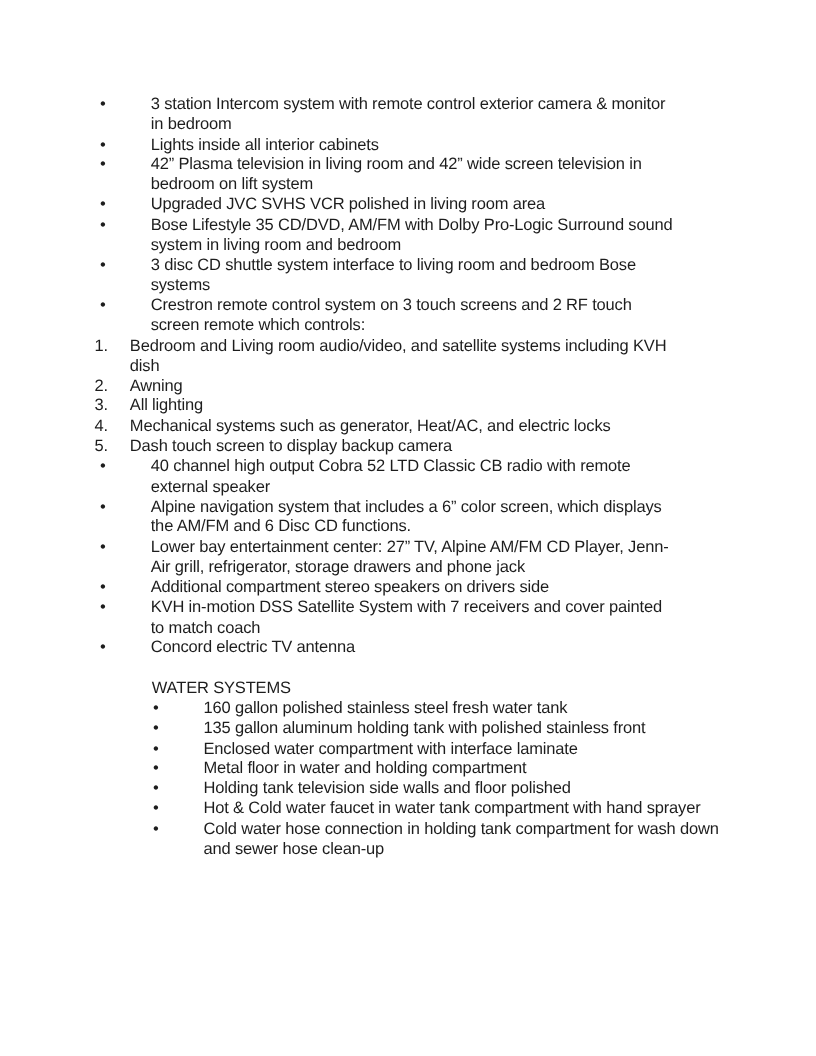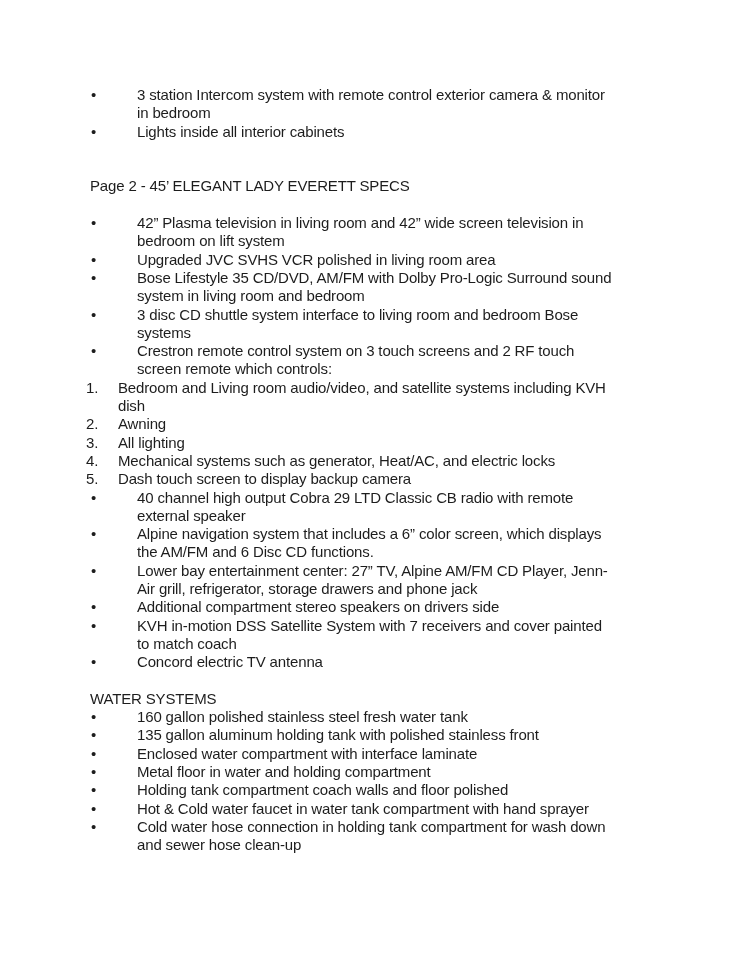"Page 2 - 45’ ELEGANT" p.page-title { html: <p>Page 2 - 45’ ELEGANT LADY EVERETT SPECS</p> -> none }
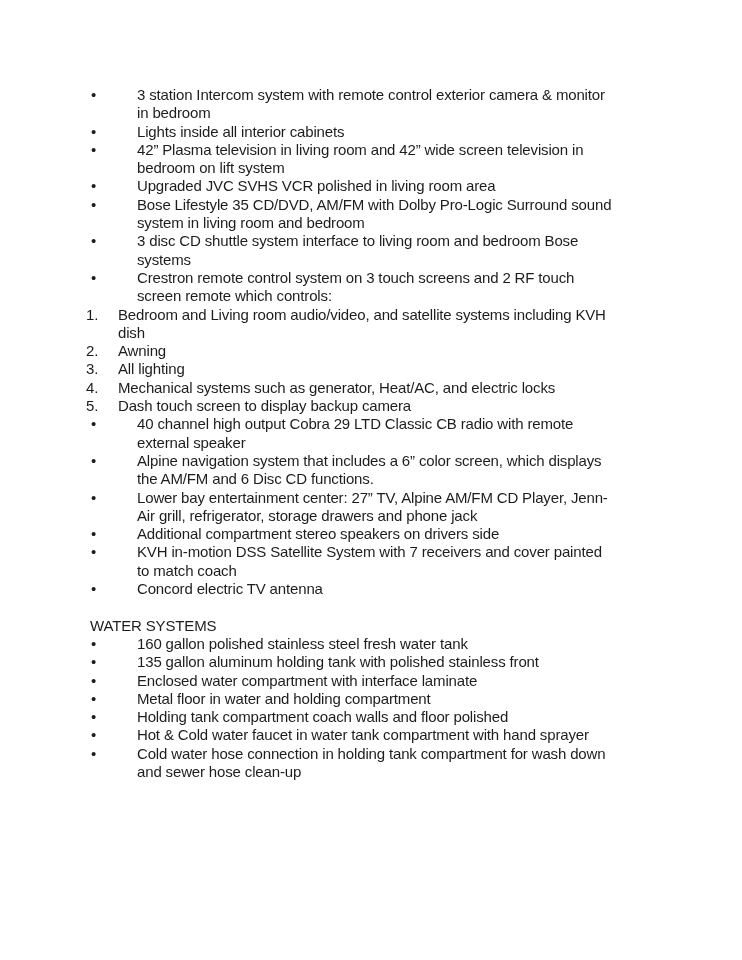"40 channel high output Cobra" span.txt { text: 29 -> 52 }
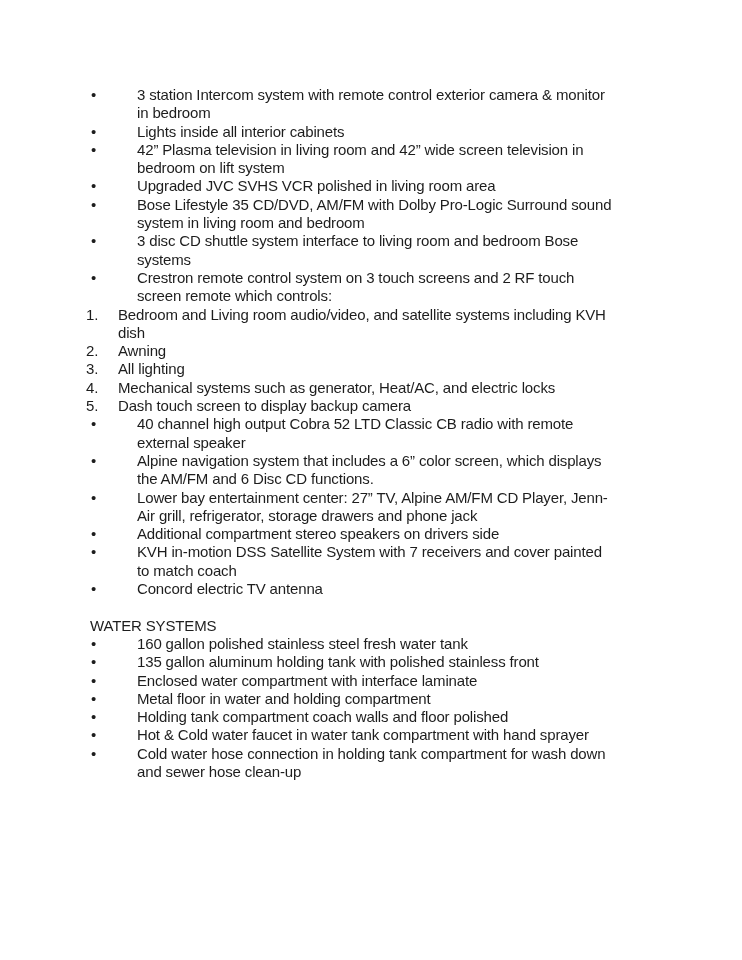"WATER SYSTEMS" .section + .section { margin-left: none -> 48px }
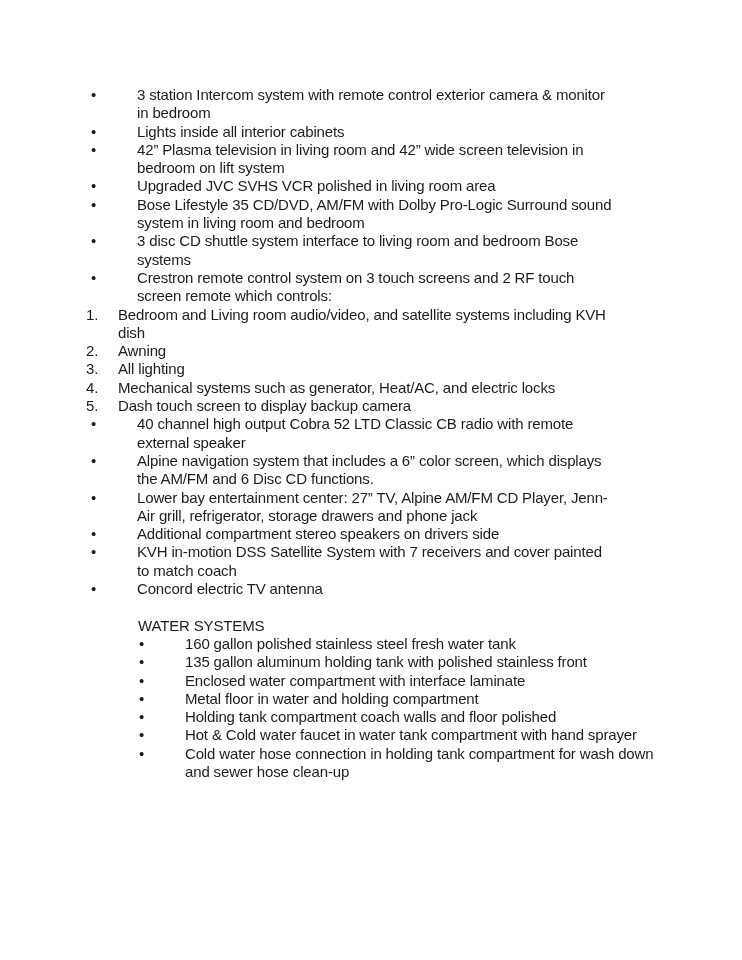"Holding tank compartment coach walls" span.txt { text: compartment coach -> television side }
